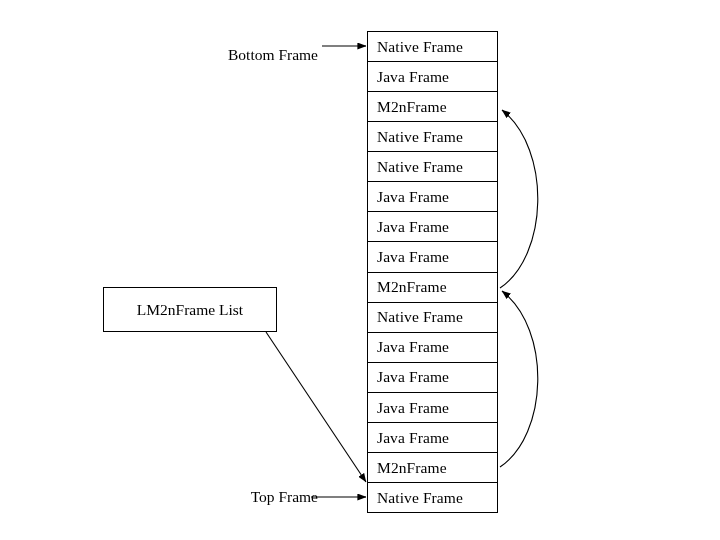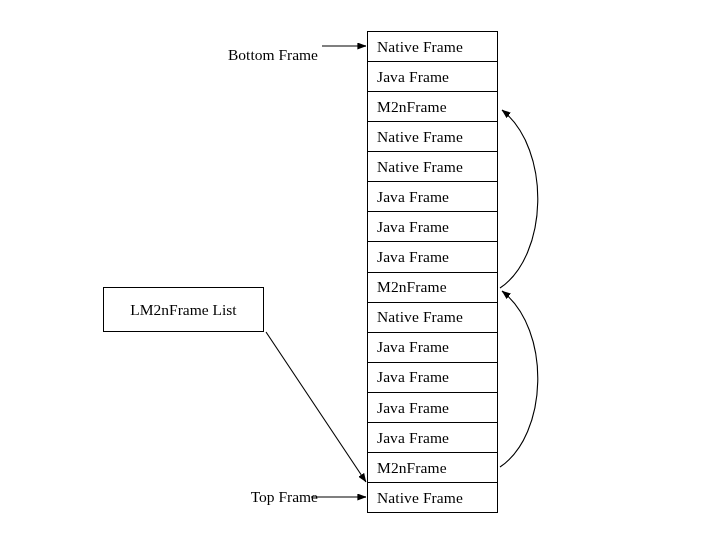"LM2nFrame List" #lm2n-box { width: 161px -> 174px }
